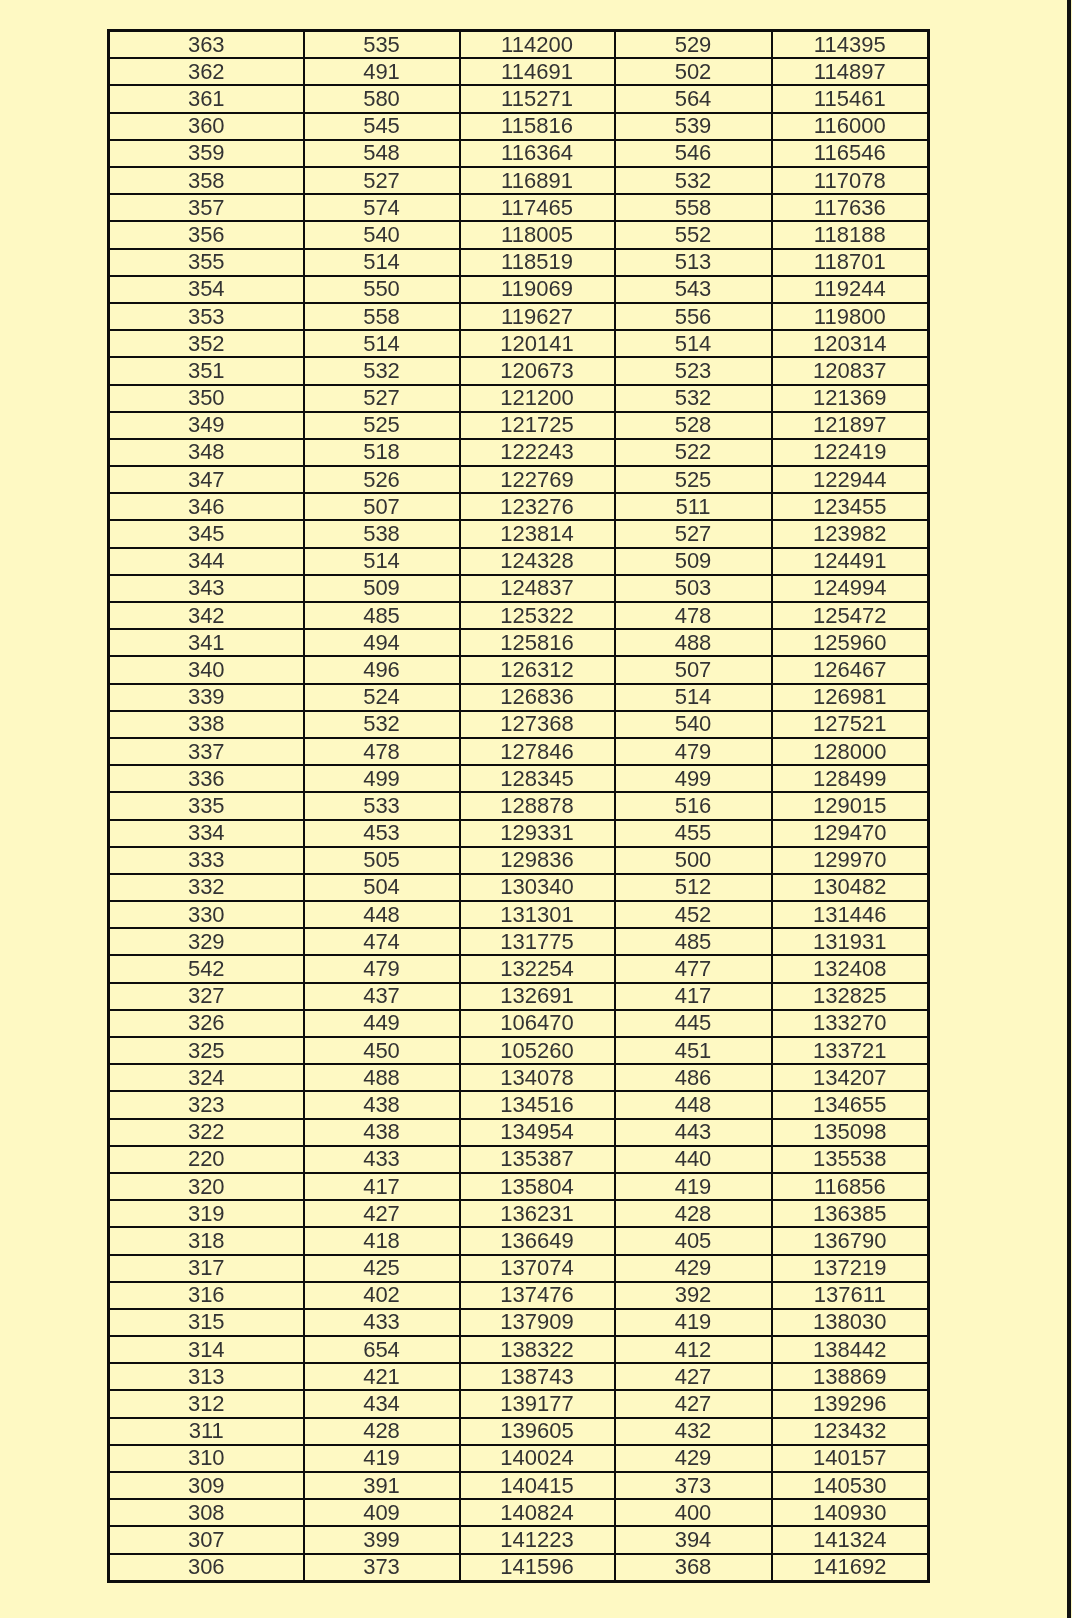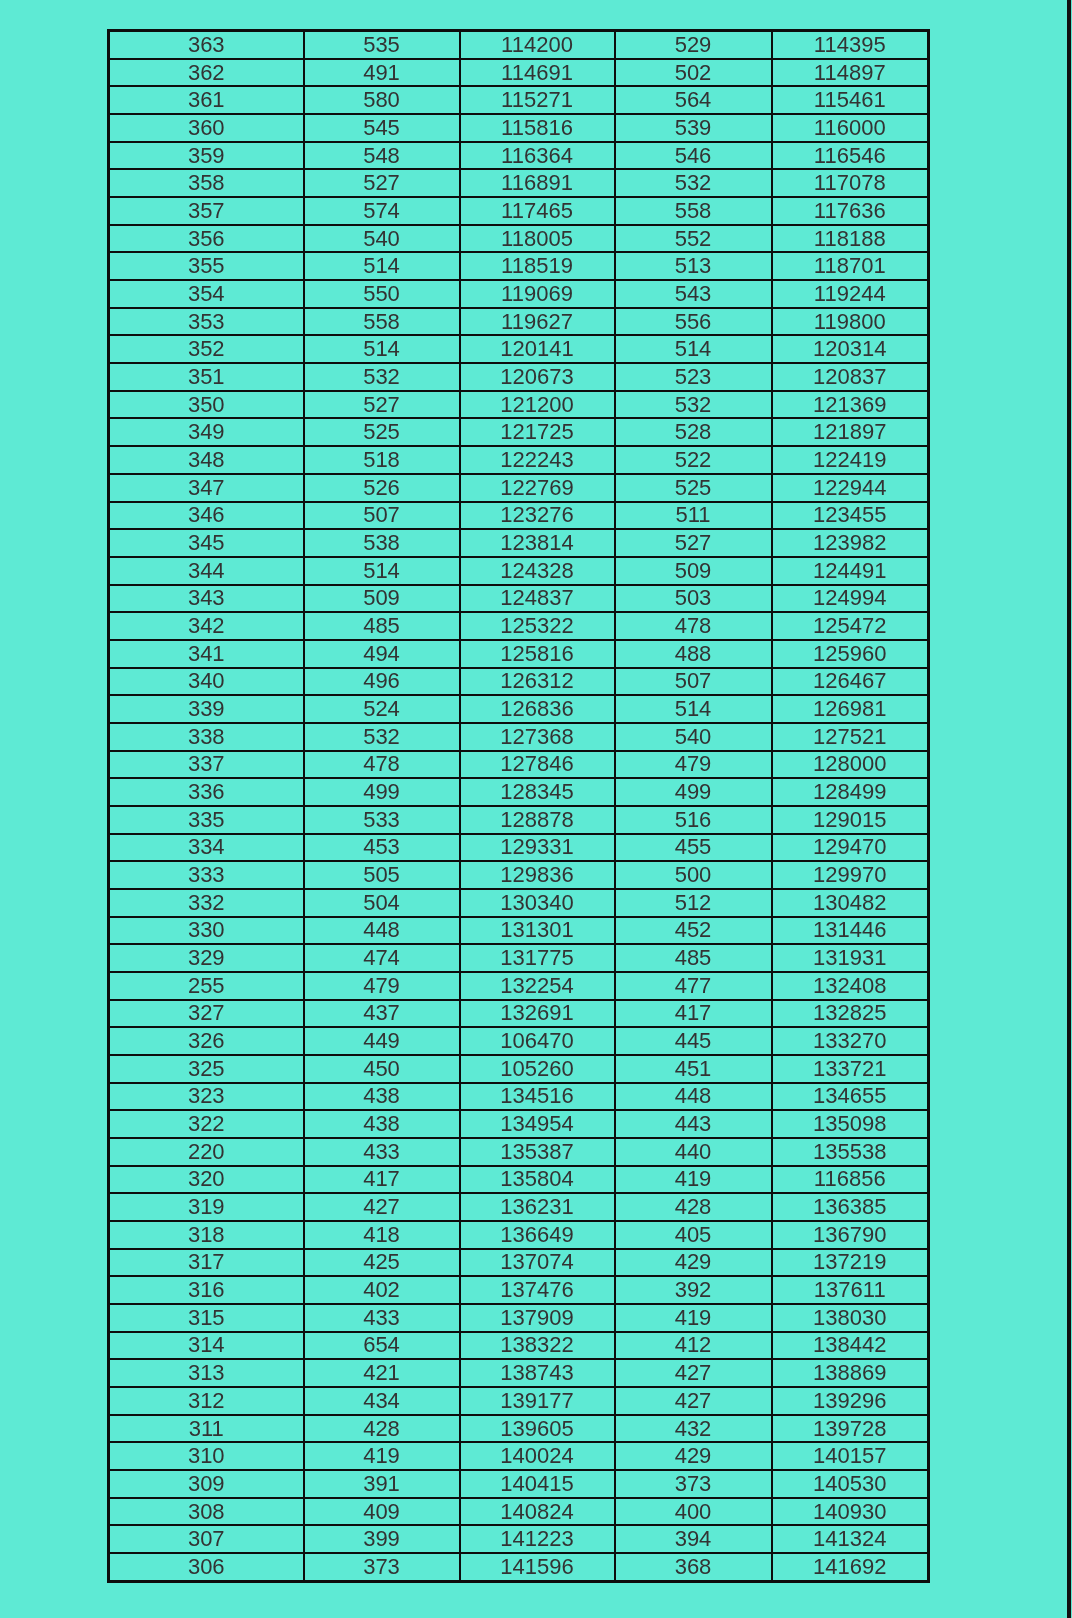"363" .page { background: #5eead4 -> #fef9c3 }
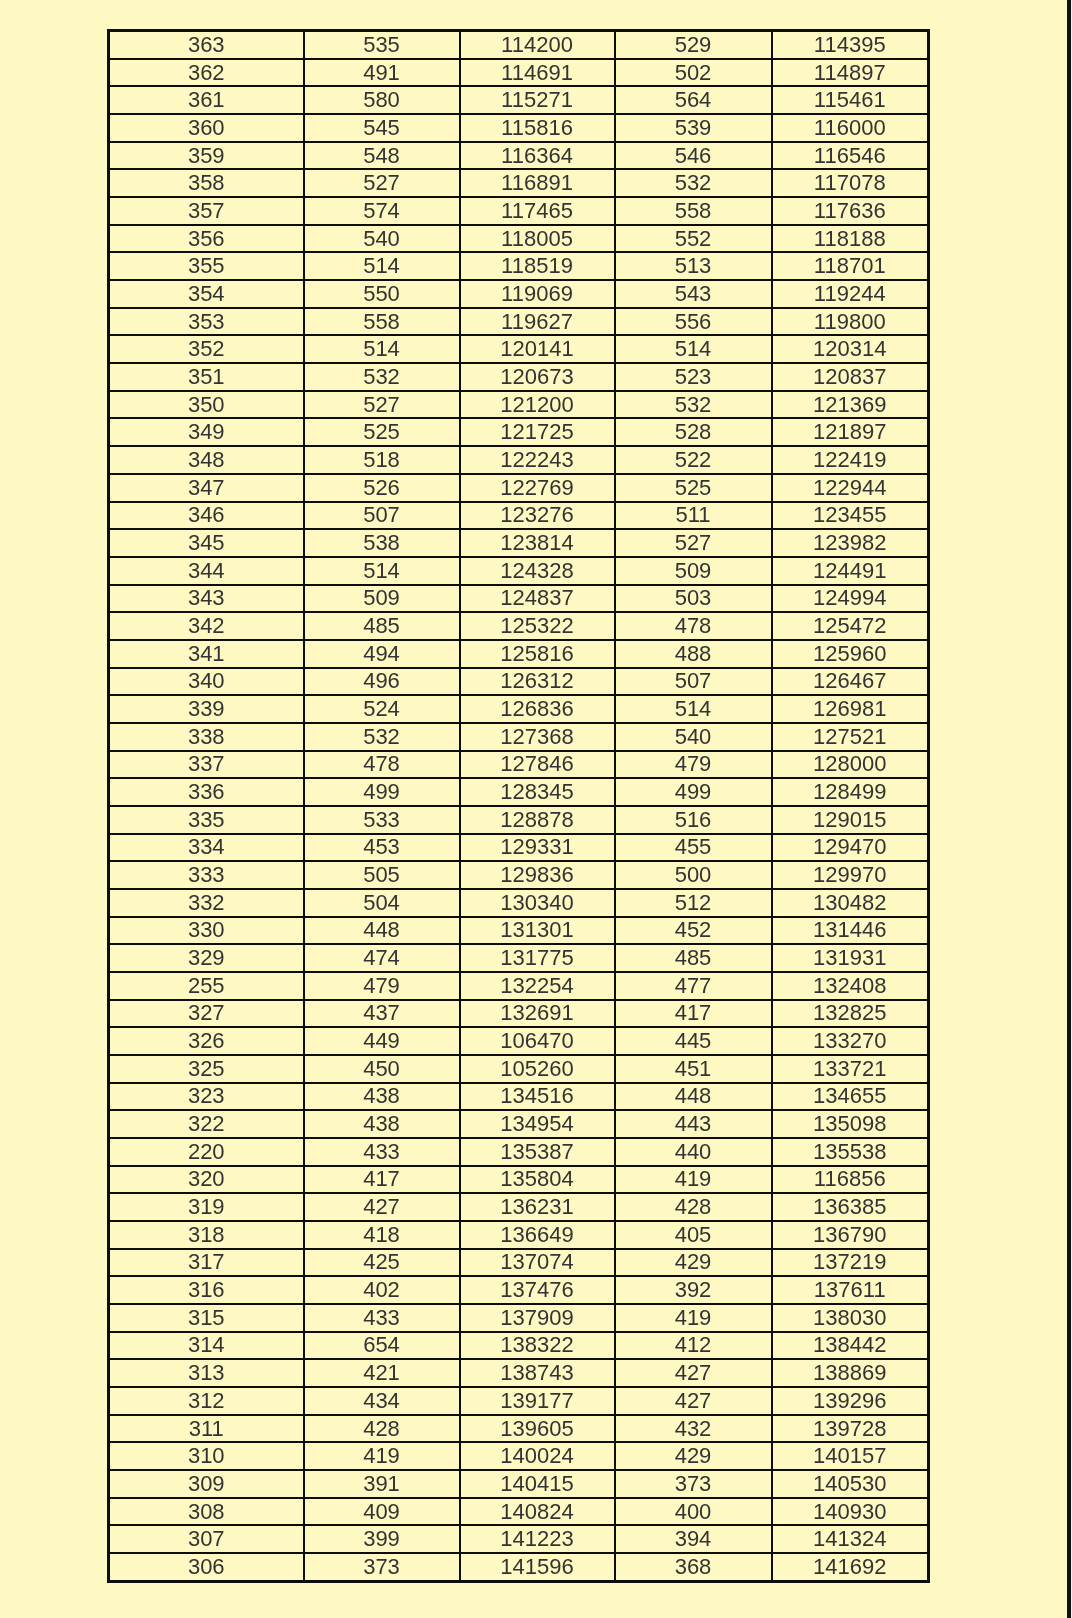"255" td { text: 255 -> 542 }
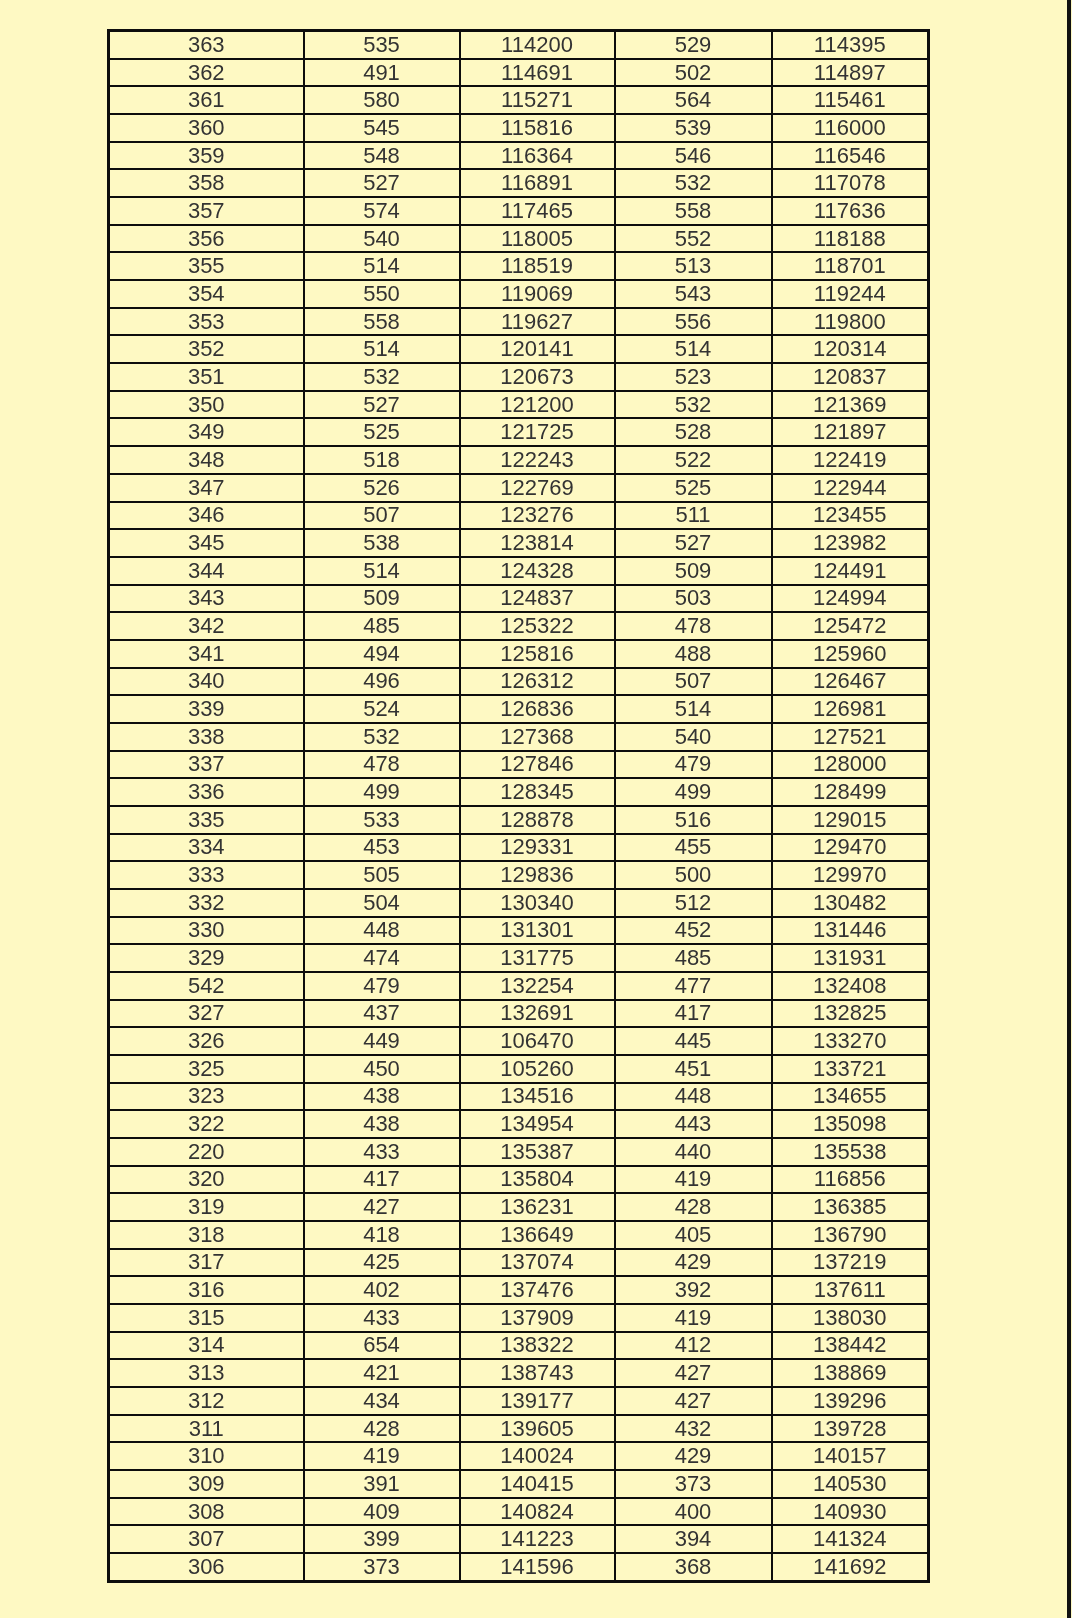"324" tr { html: none -> <tr> <td>324</td> <td>488</td> <td>134078</td> <td>486</td> <td>134207</td> </tr> }
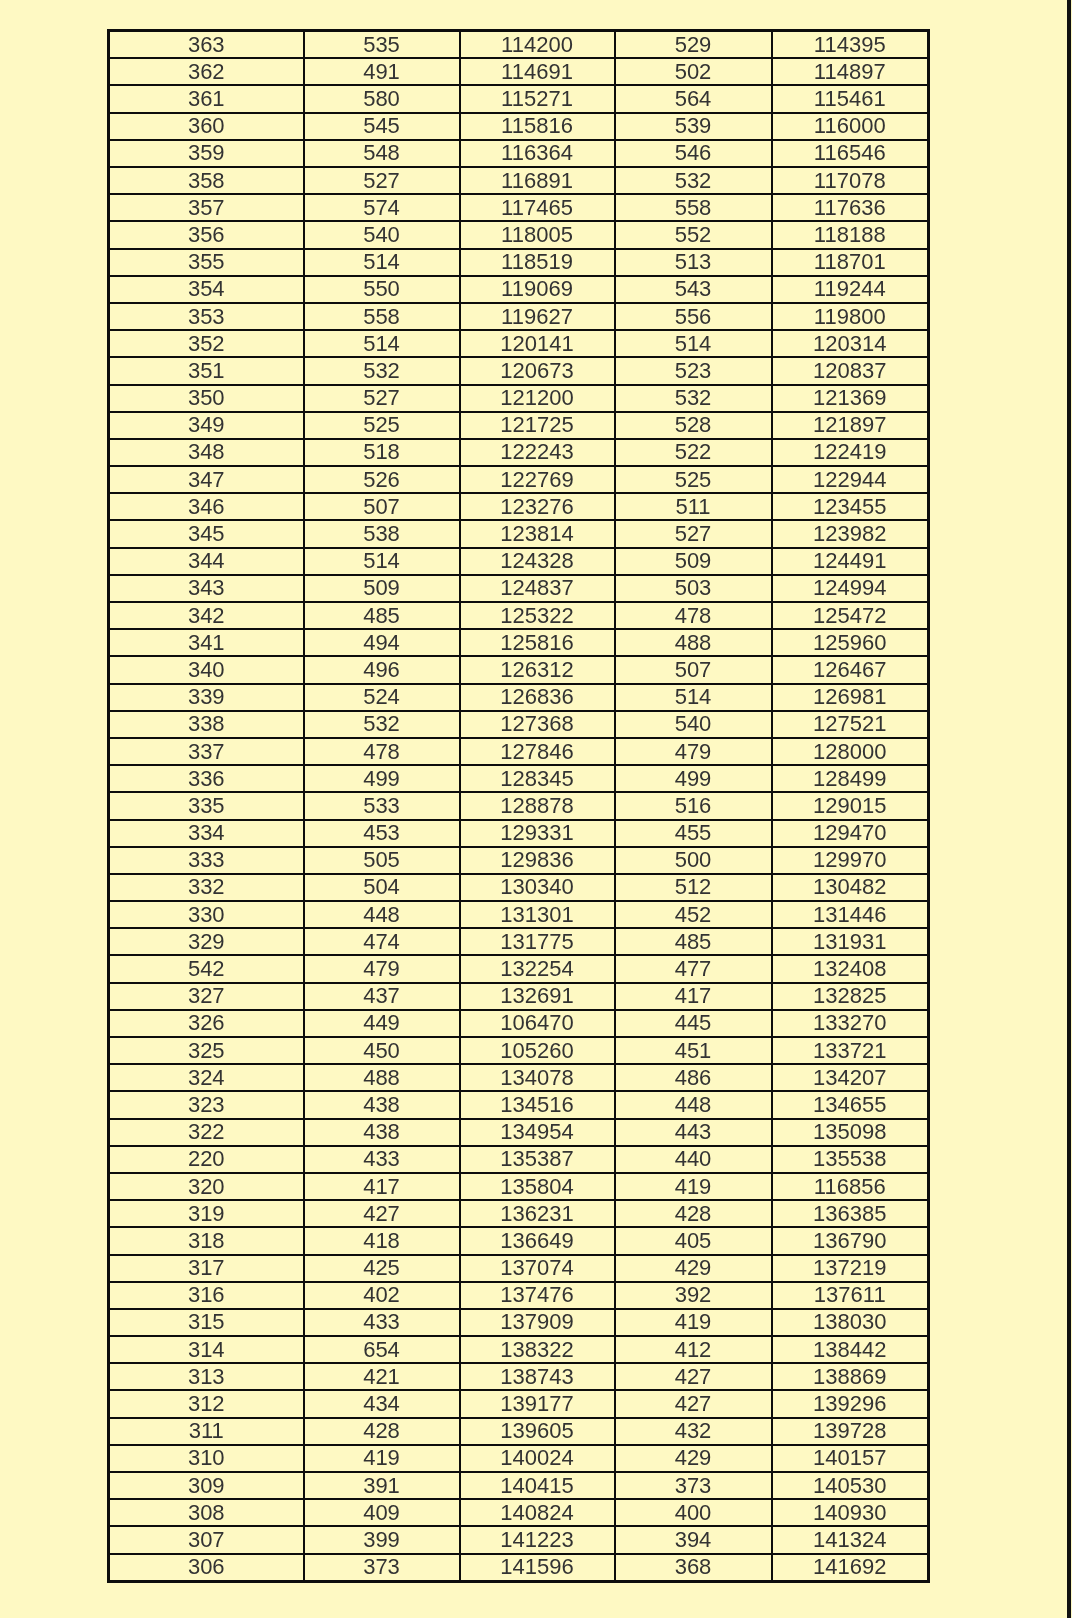"139728" td { text: 139728 -> 123432 }
